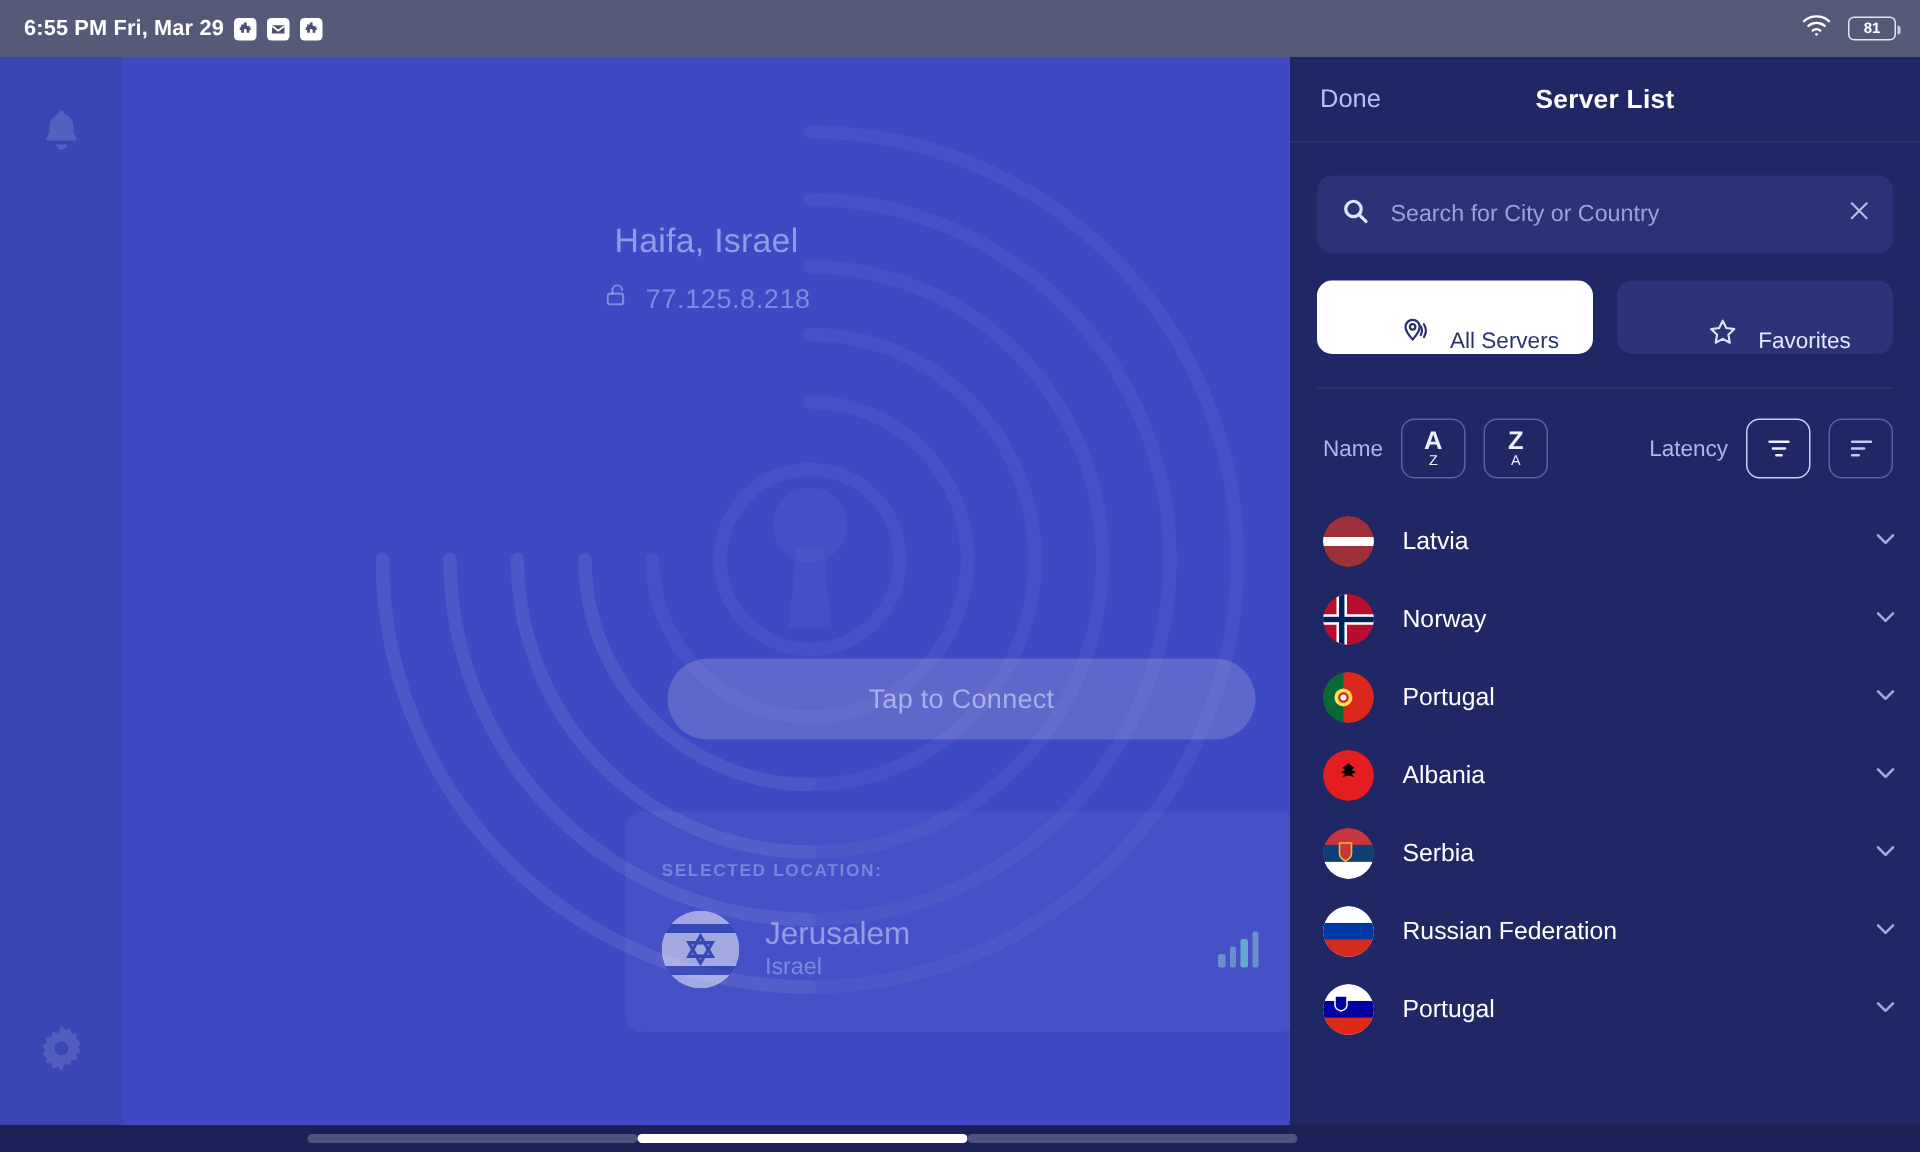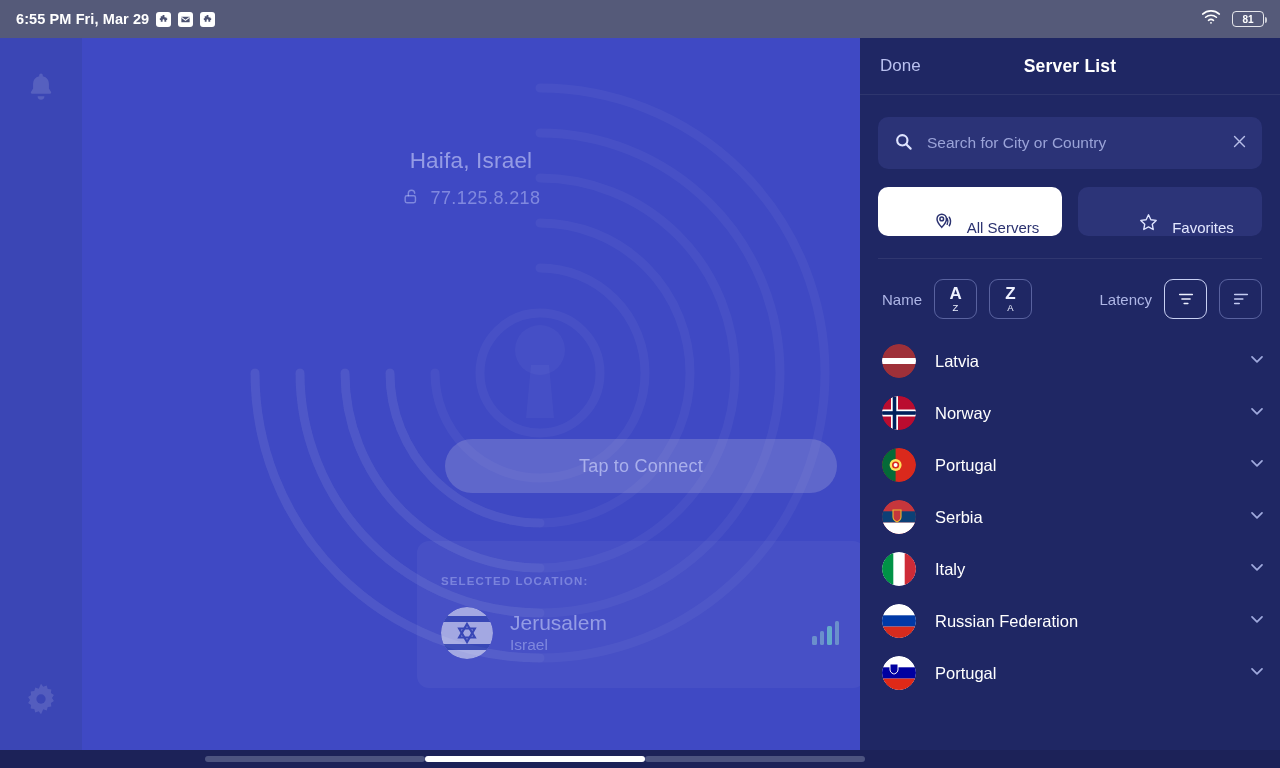"Albania" div.country-row { html: none -> <div> <span><svg> <defs> <clipPath> <circle></circle> </clipPath> </defs> <g> <rect></rect> <path></path> </g> </svg></span> <span>Albania</span> <span><svg> <path></path> </svg></span> </div> }
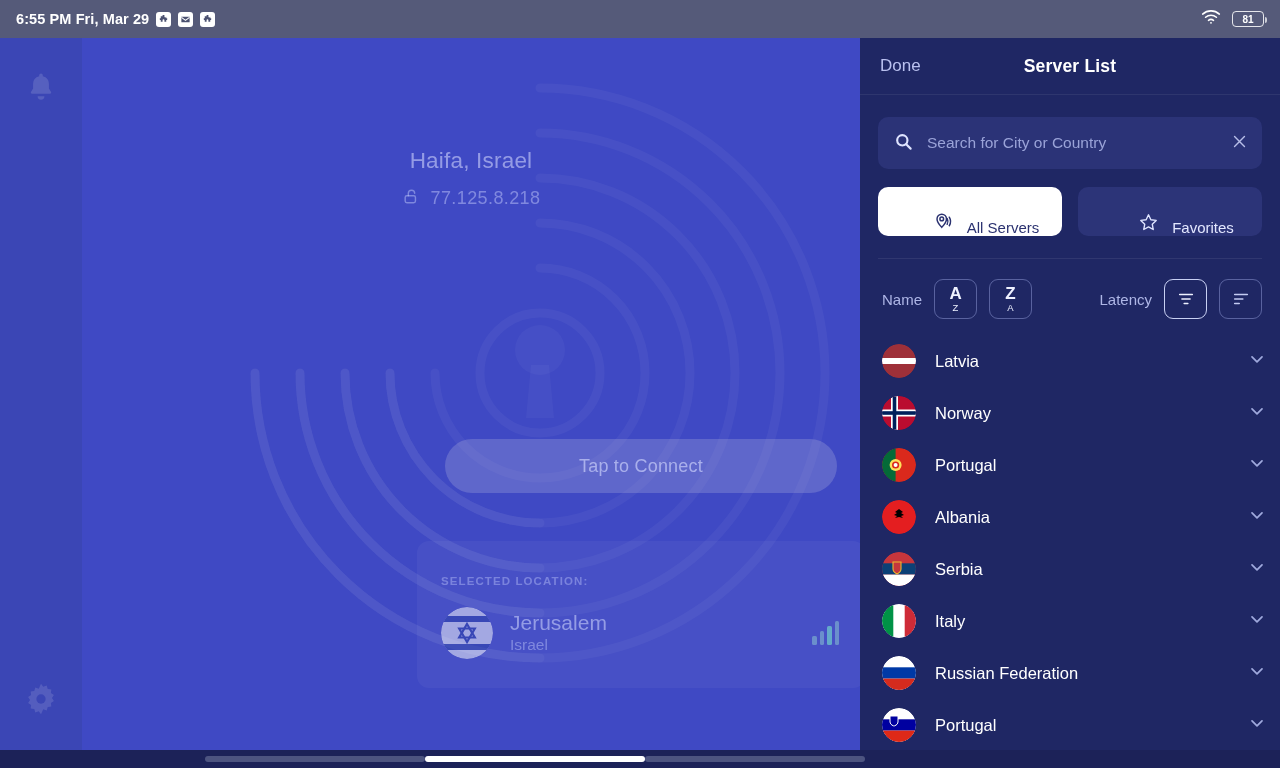"Italy" div.country-row { html: <div> <span><svg> <defs> <clipPath> <circle></circle> </clipPath> </defs> <g> <rect></rect> <rect></rect> <rect></rect> </g> </svg></span> <span>Italy</span> <span><svg> <path></path> </svg></span> </div> -> none }
